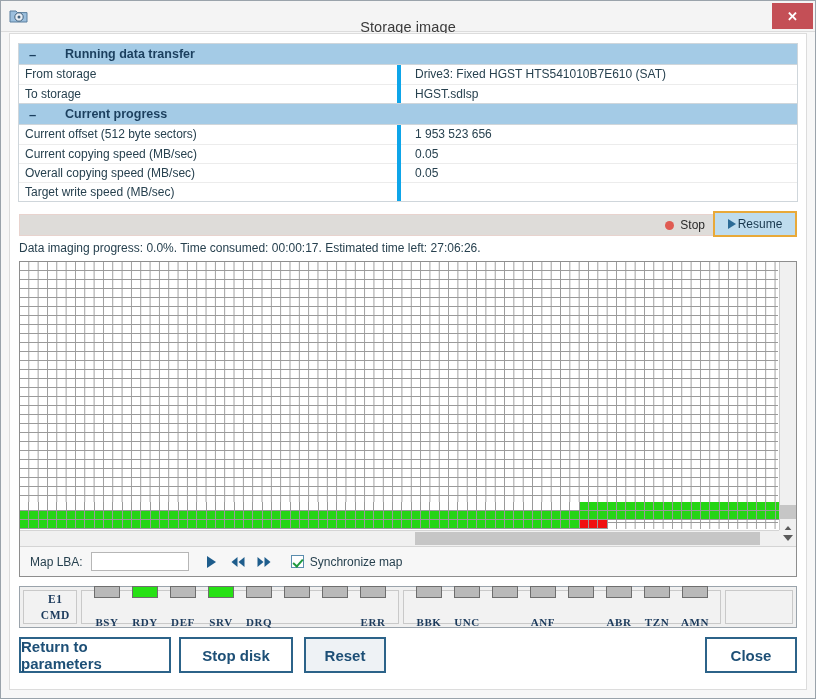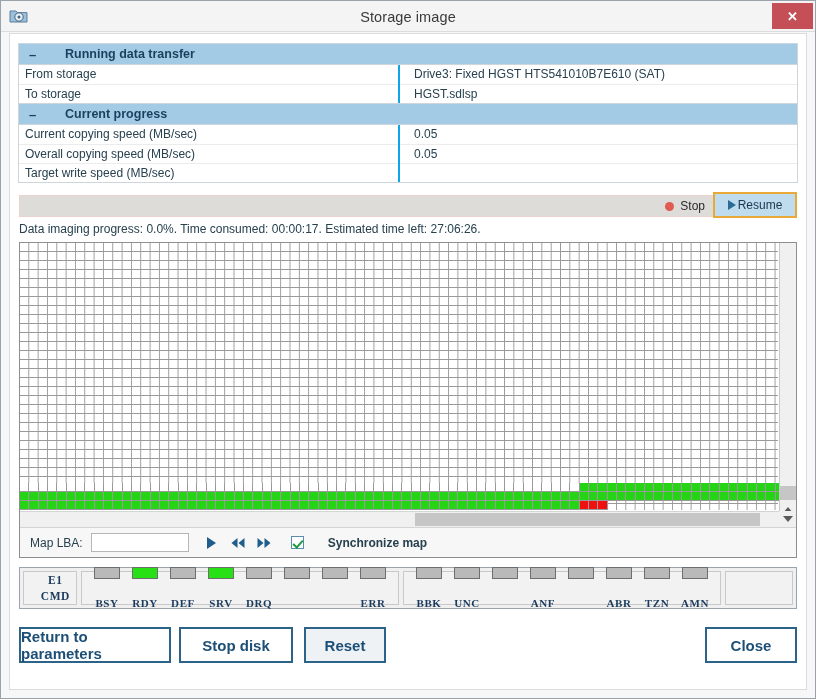"Storage image" .titlebar .title-text { top: 8px -> 18px }
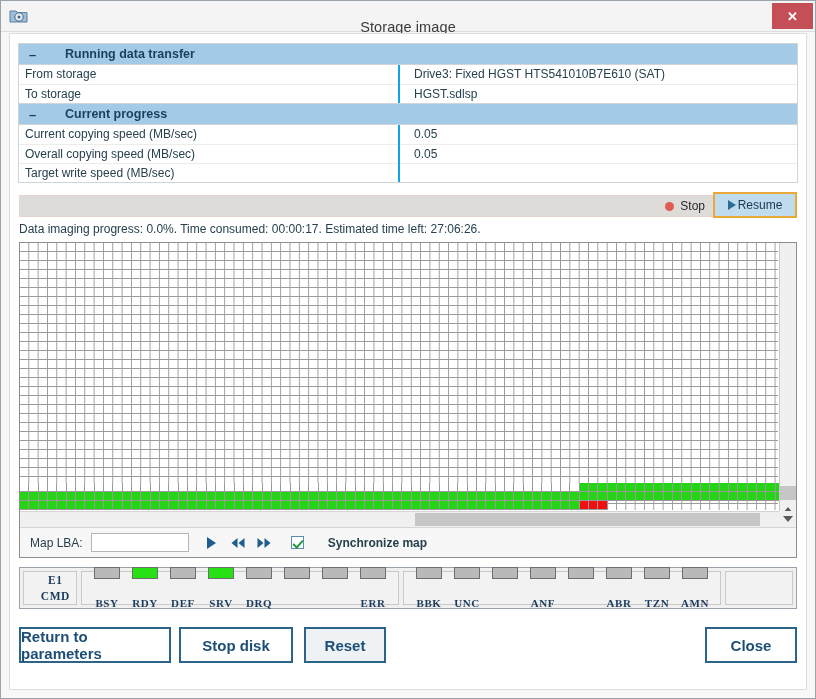"From storage" table.info td.k { border-right: 2px solid #0ea5e9 -> 4px solid #0ea5e9 }
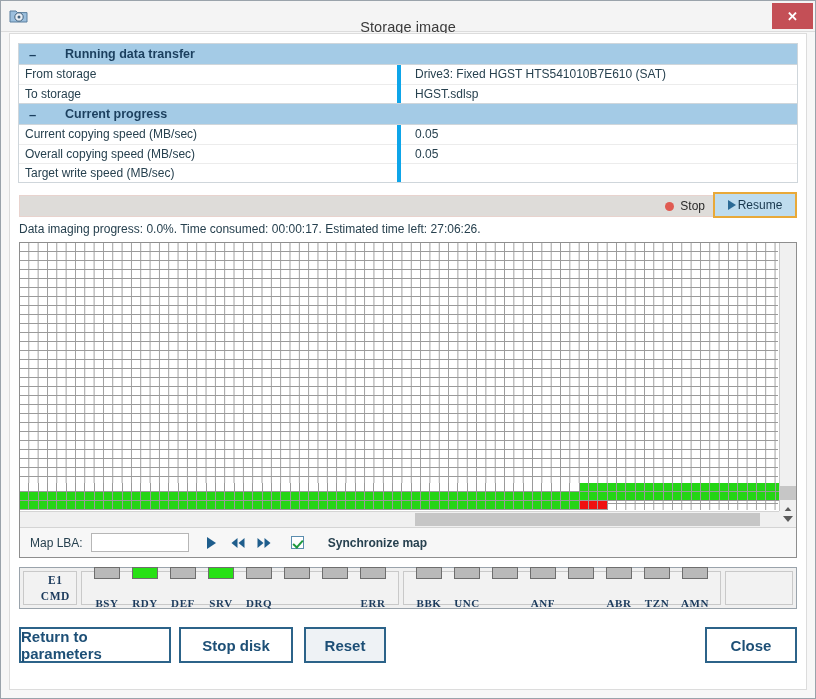"Current offset (512 byte sectors)" tr { html: none -> <tr> <td>Current offset (512 byte sectors)</td> <td>1 953 523 656</td> </tr> }
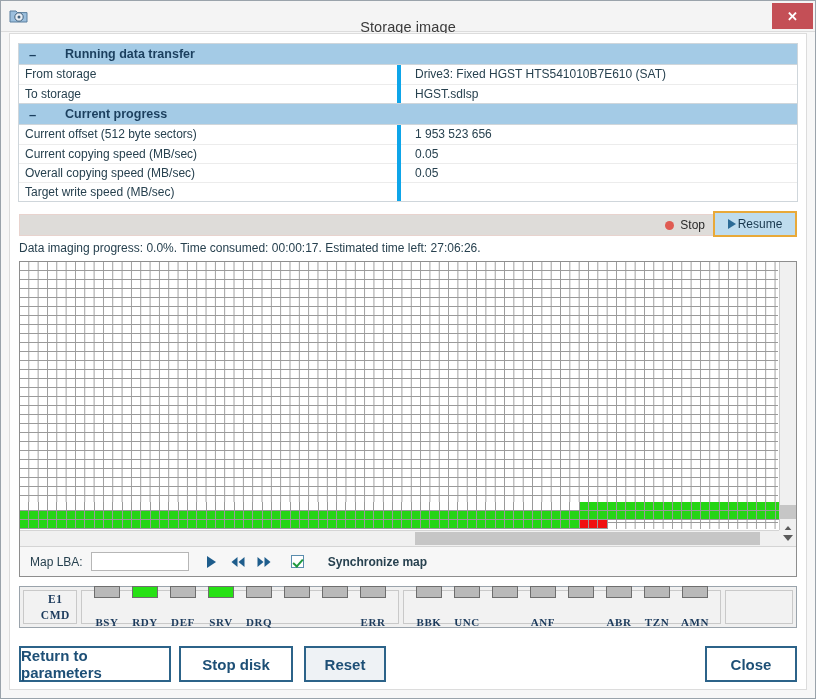"Synchronize map" .chk-wrap { font-weight: bold -> none; gap: 24px -> 6px }
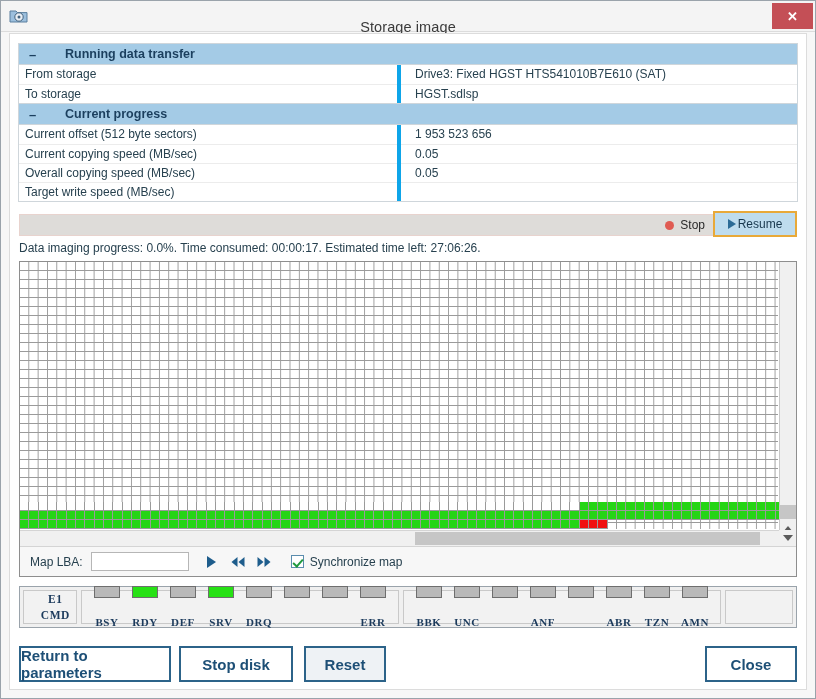"Return to parameters" .btn-row { margin: 18px 9px 0 9px -> 9px 9px 0 9px }
